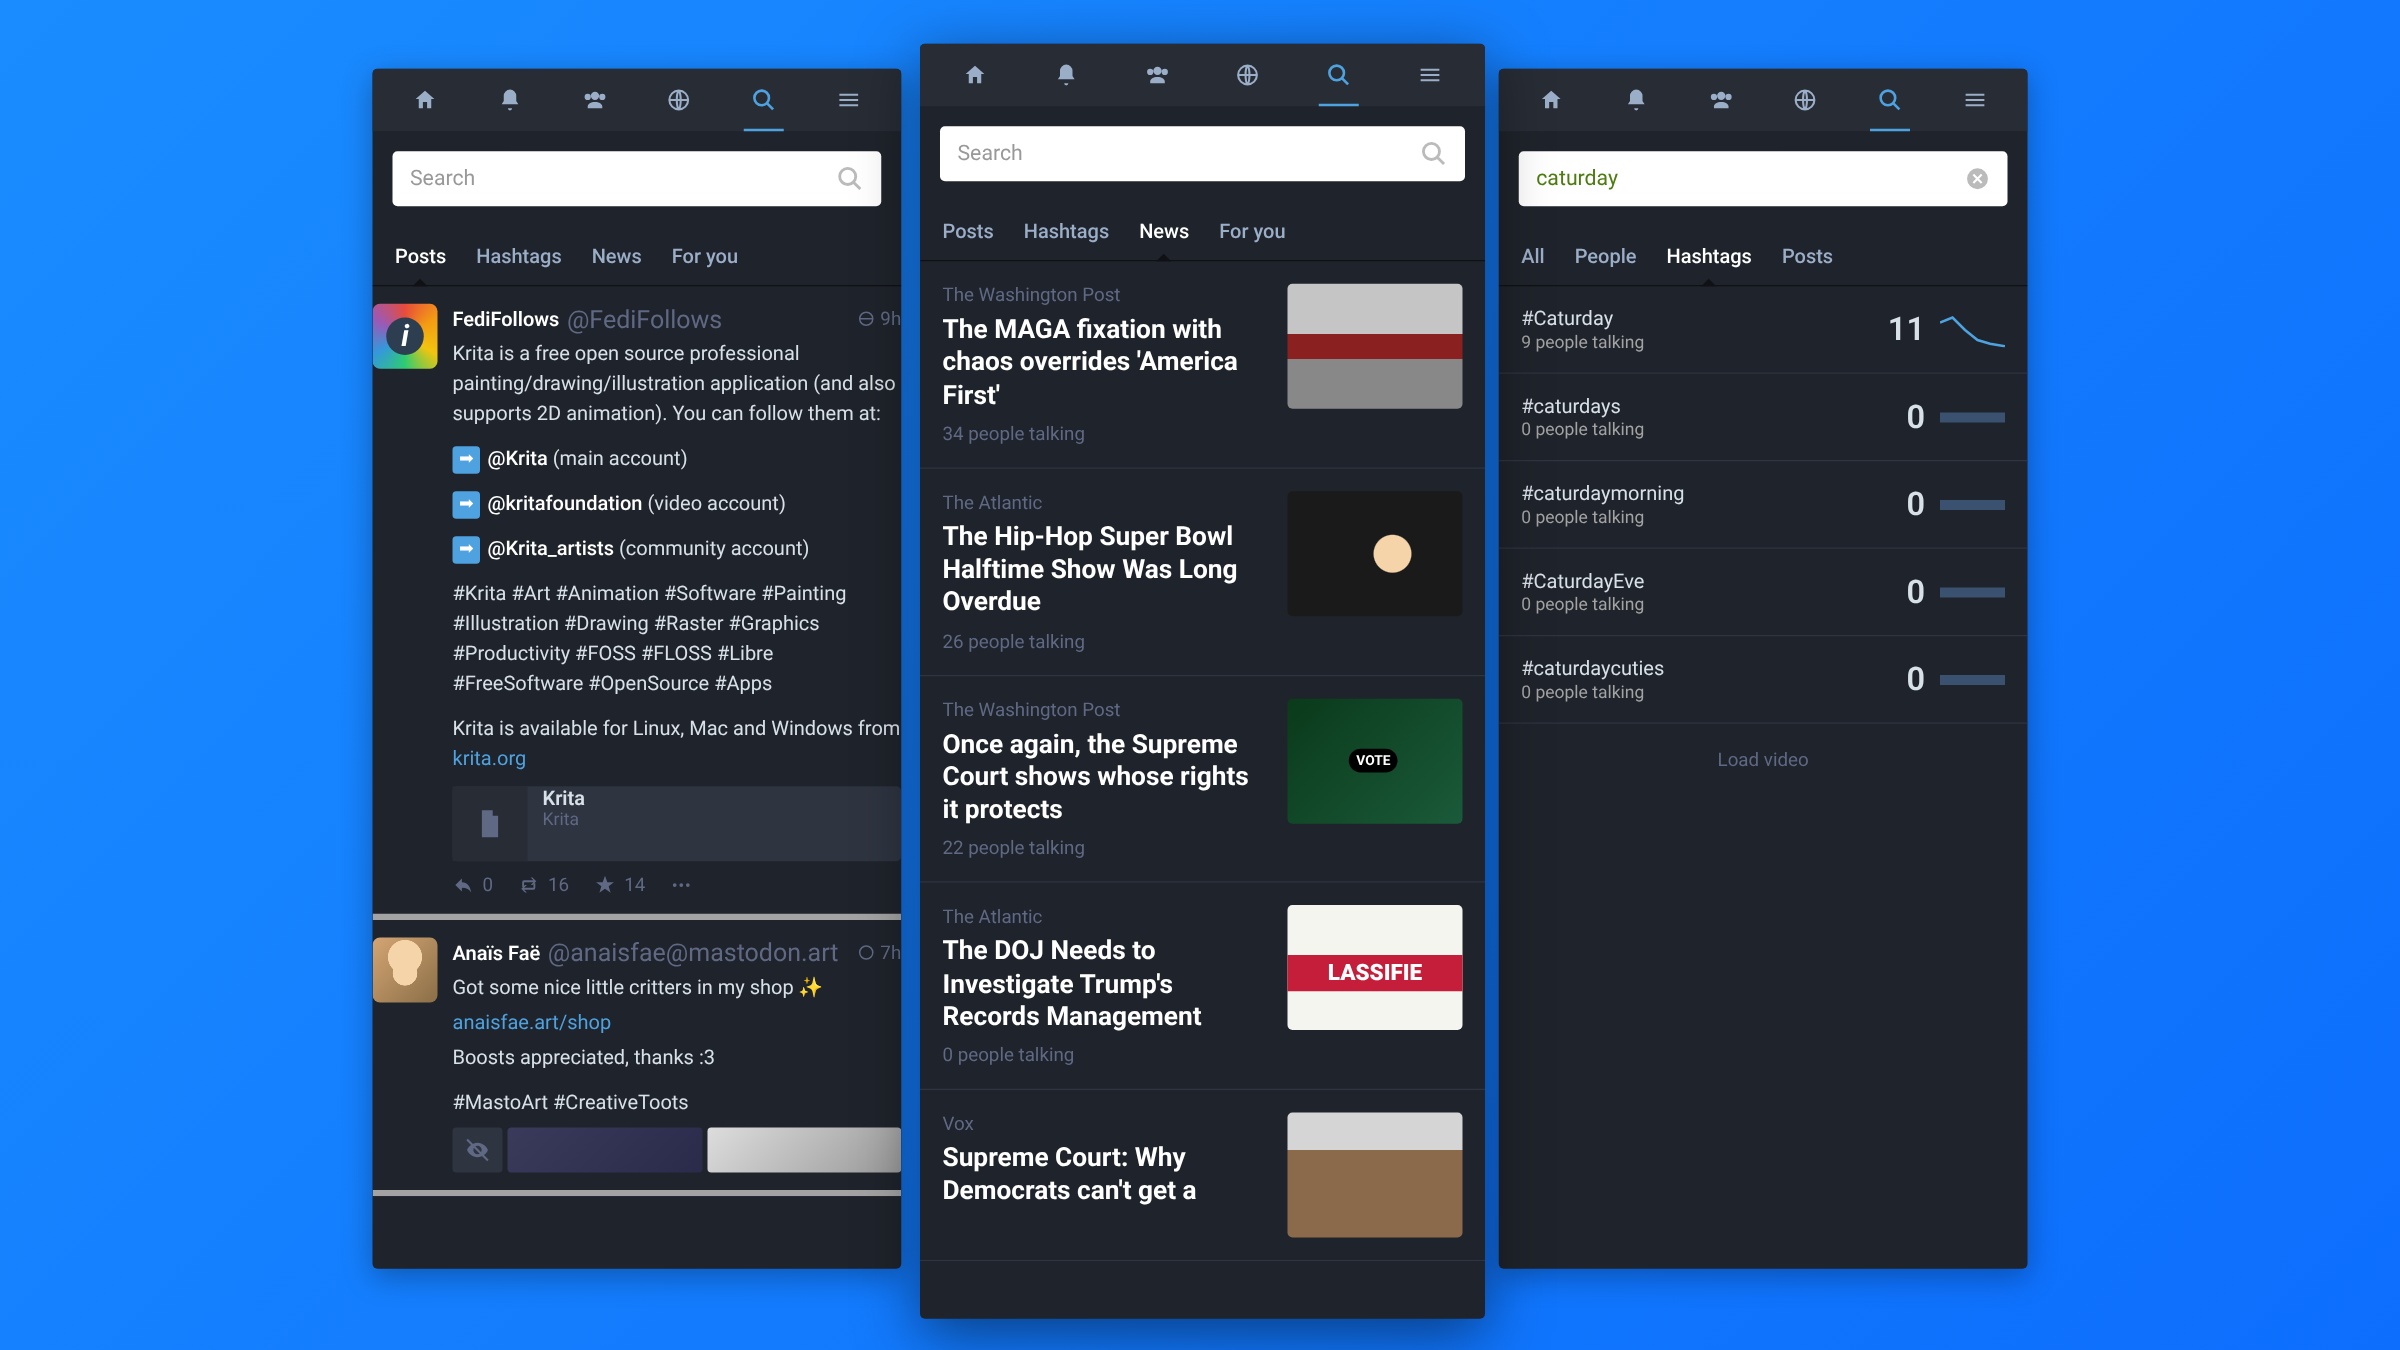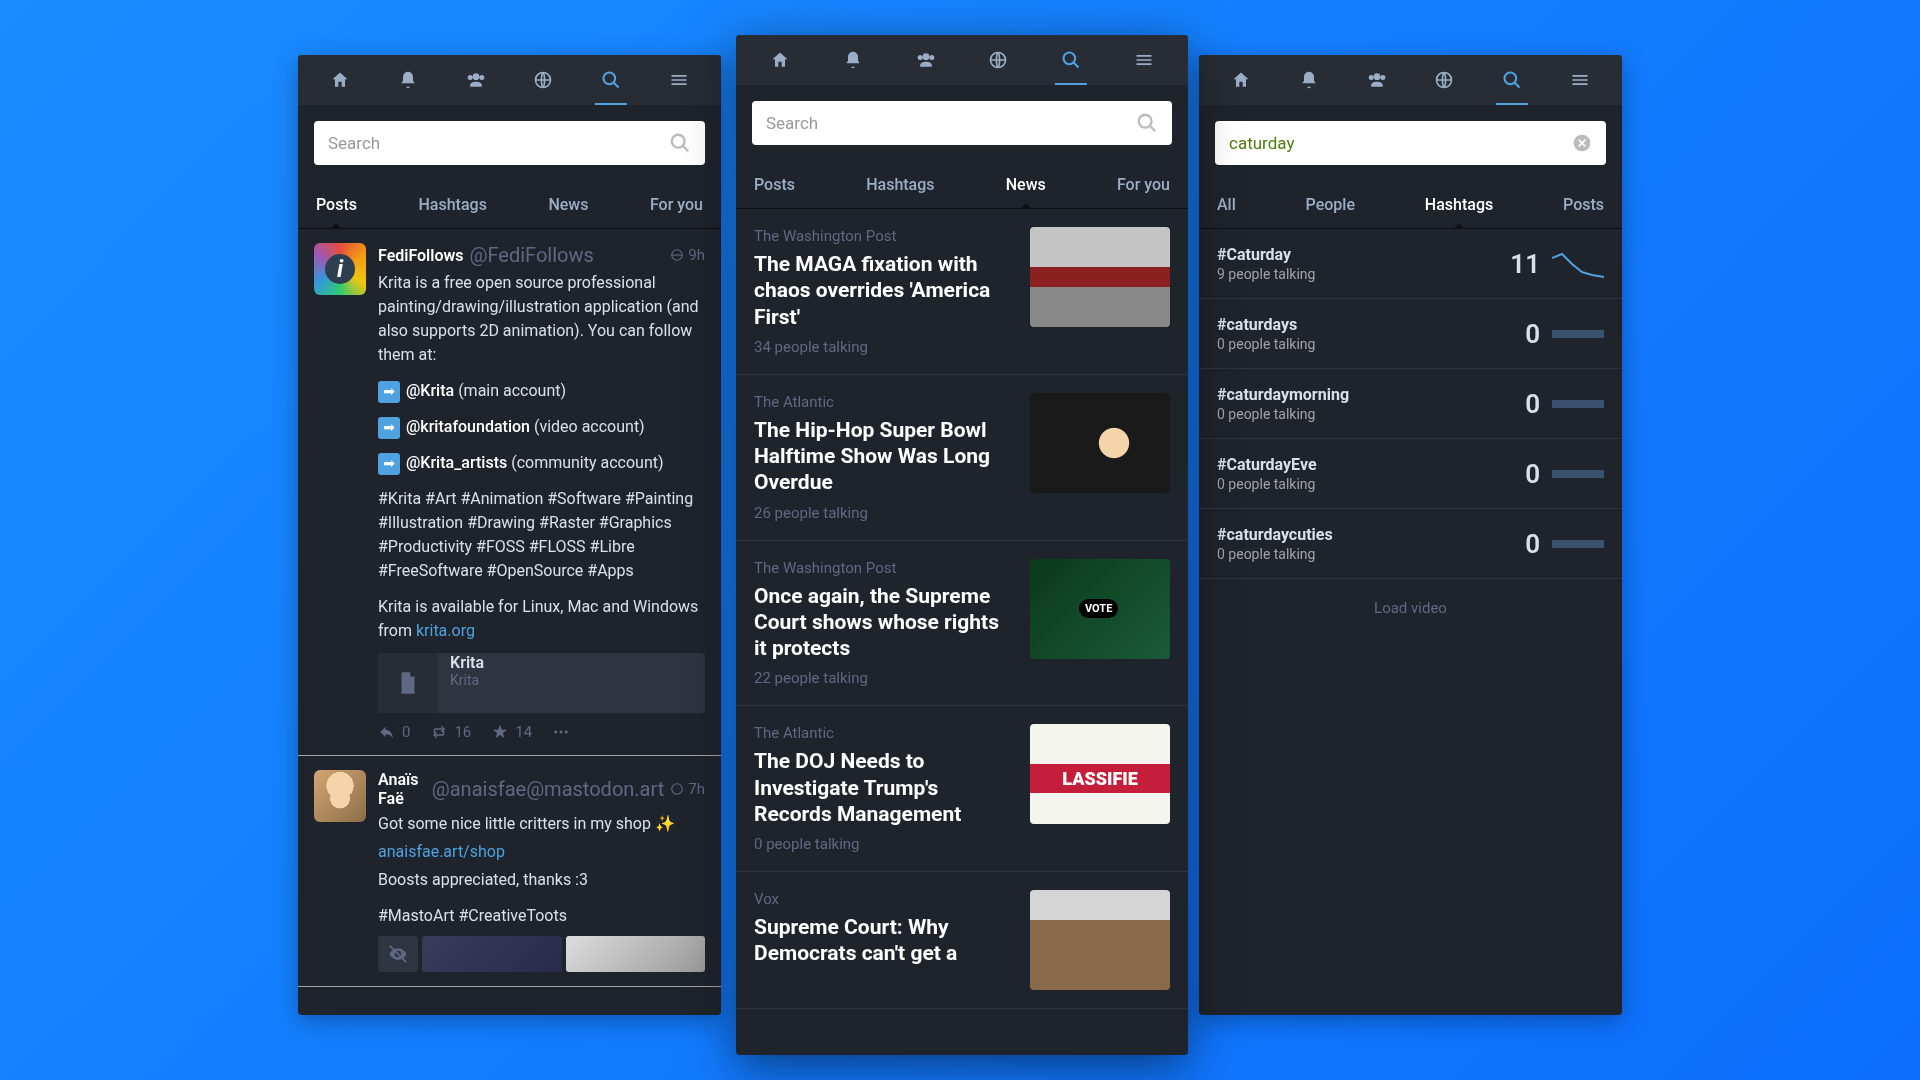"Posts" .tabs { justify-content: space-between -> flex-start }
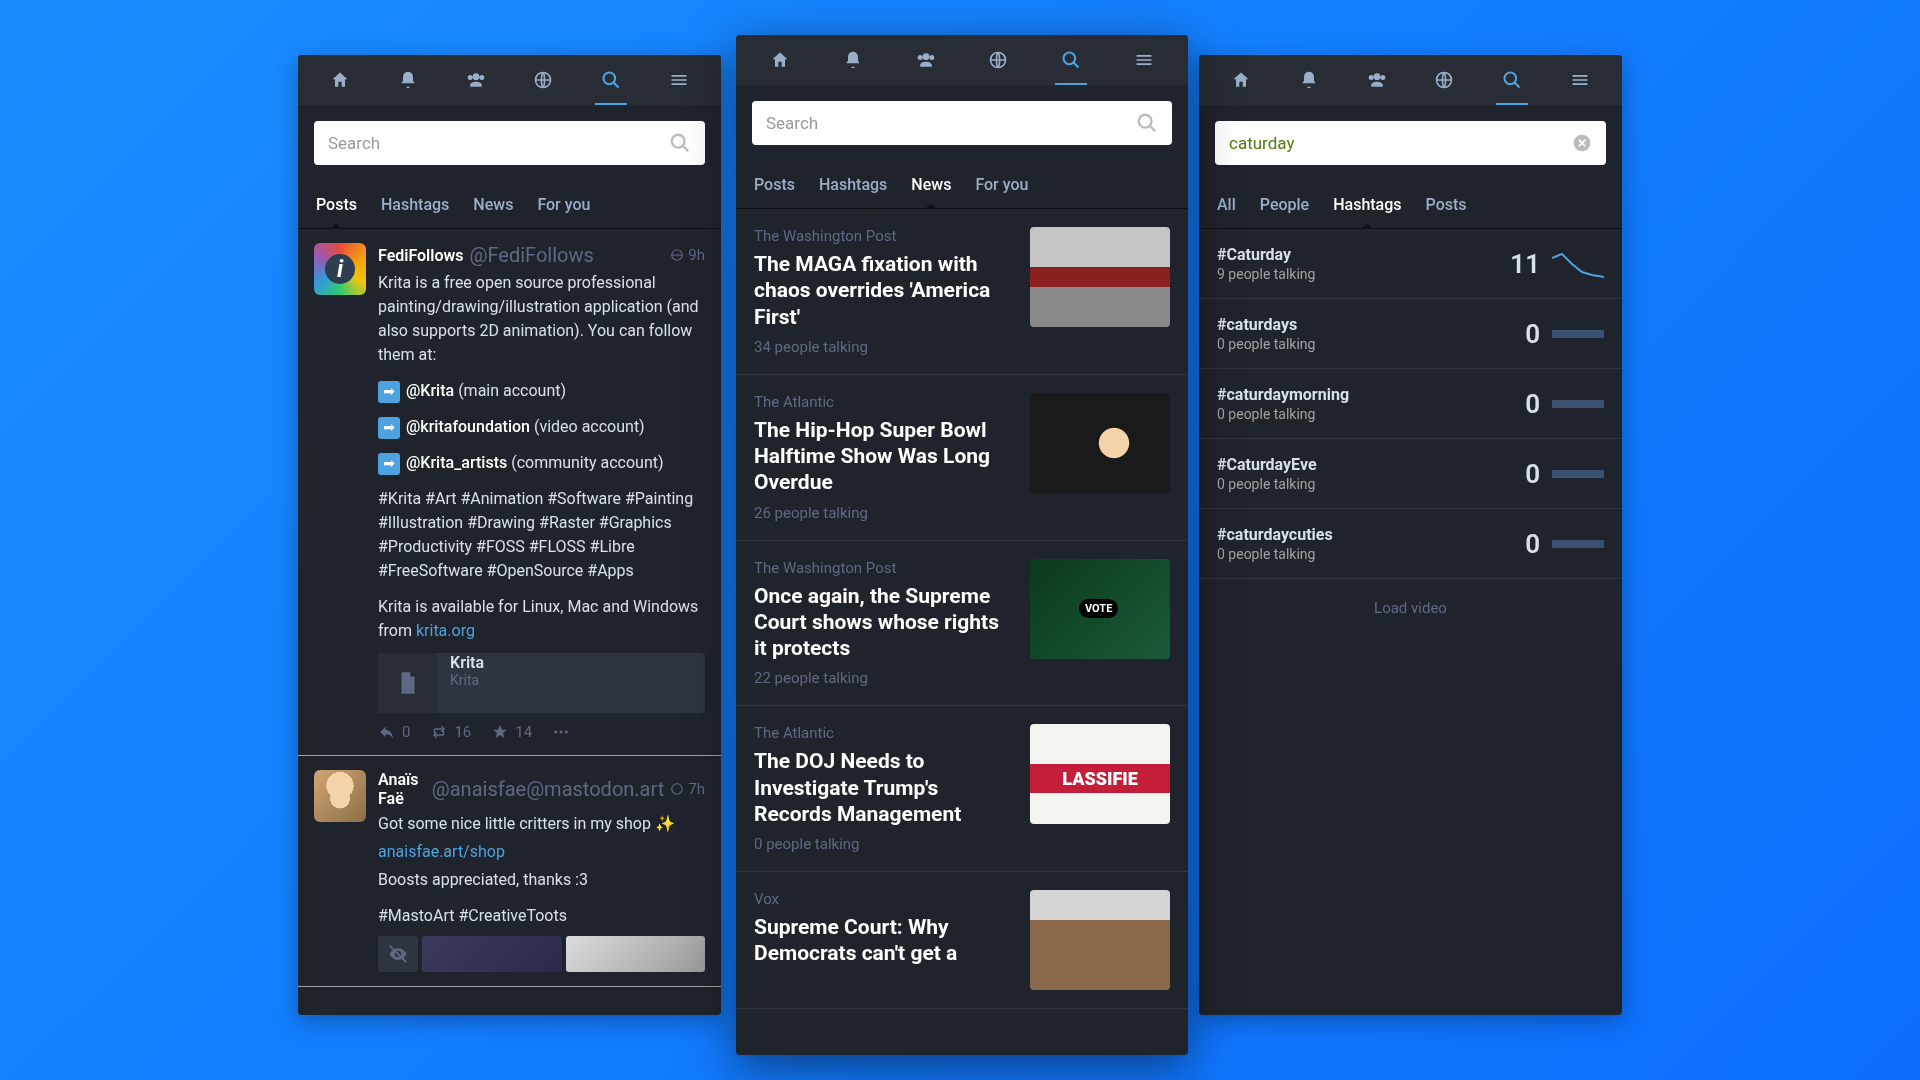"FediFollows" .post { border-bottom: 1px solid #a3a3a3 -> 5px solid #a3a3a3; padding: 14px 16px -> 14px 0 }
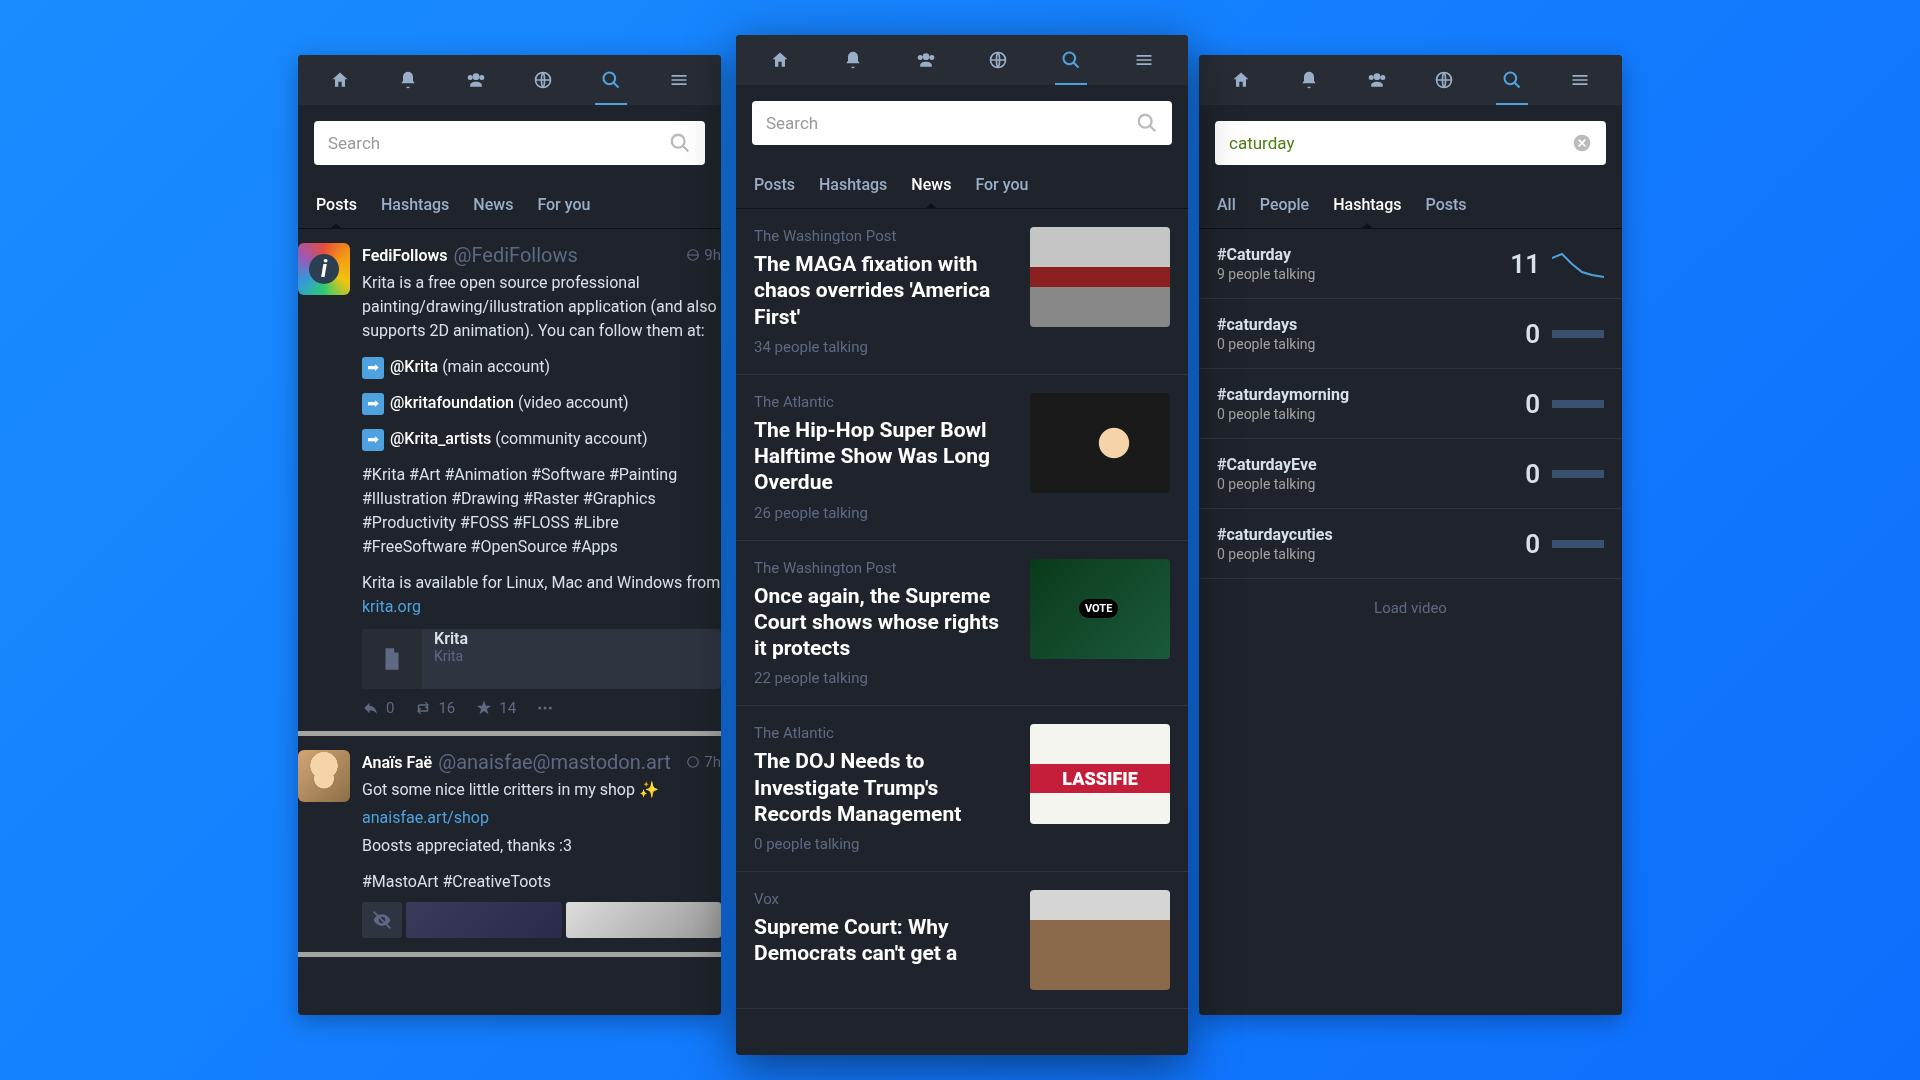"#Caturday" .hash-tag { font-weight: 700 -> 400 }
